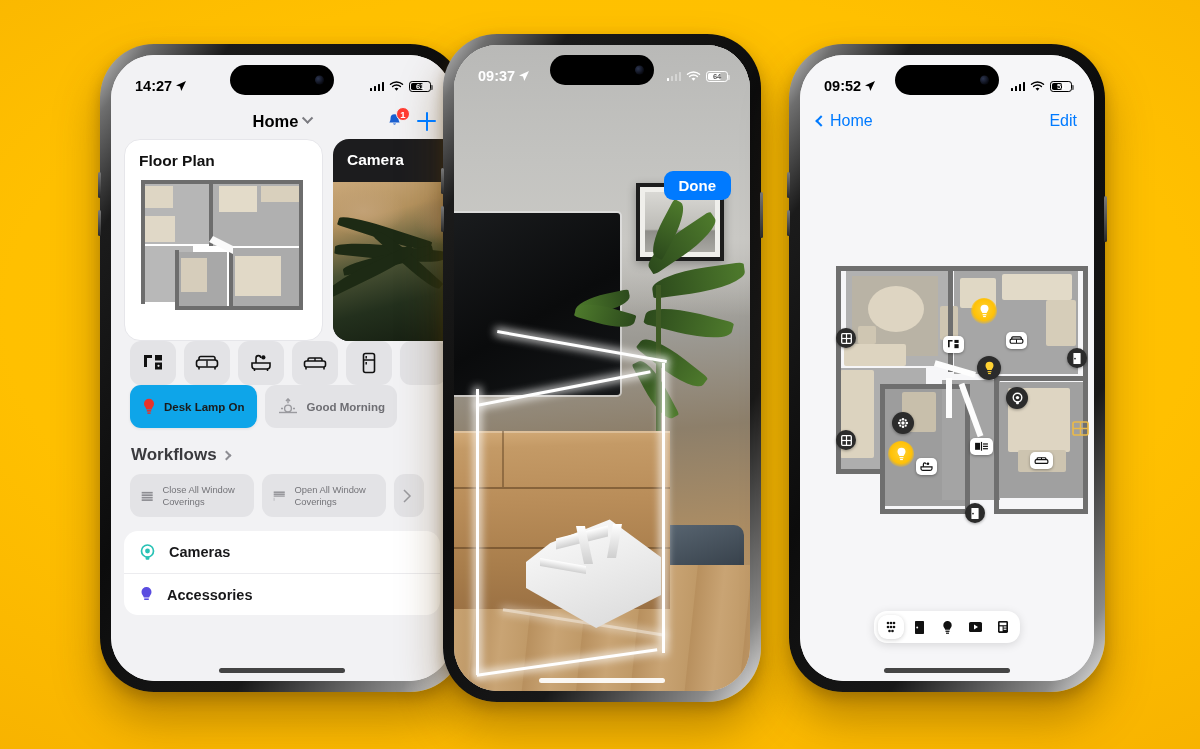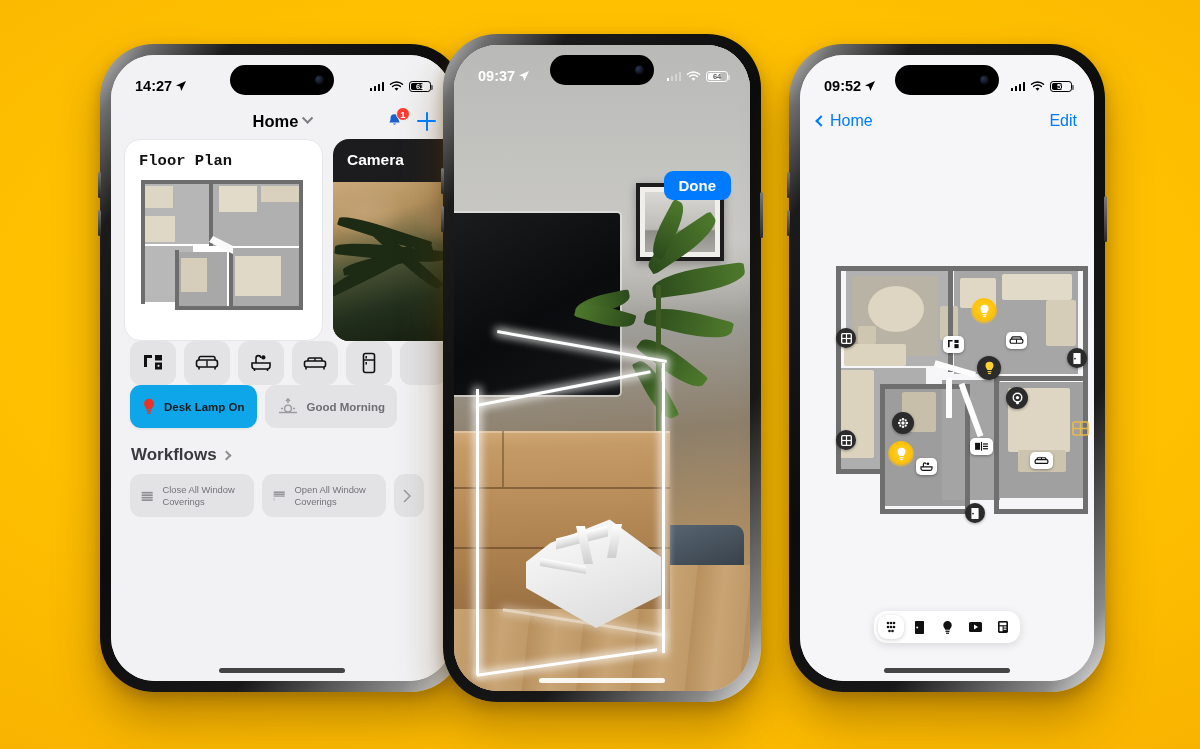"Floor Plan" .fp-card { font-family: Liberation Mono, monospace -> none }
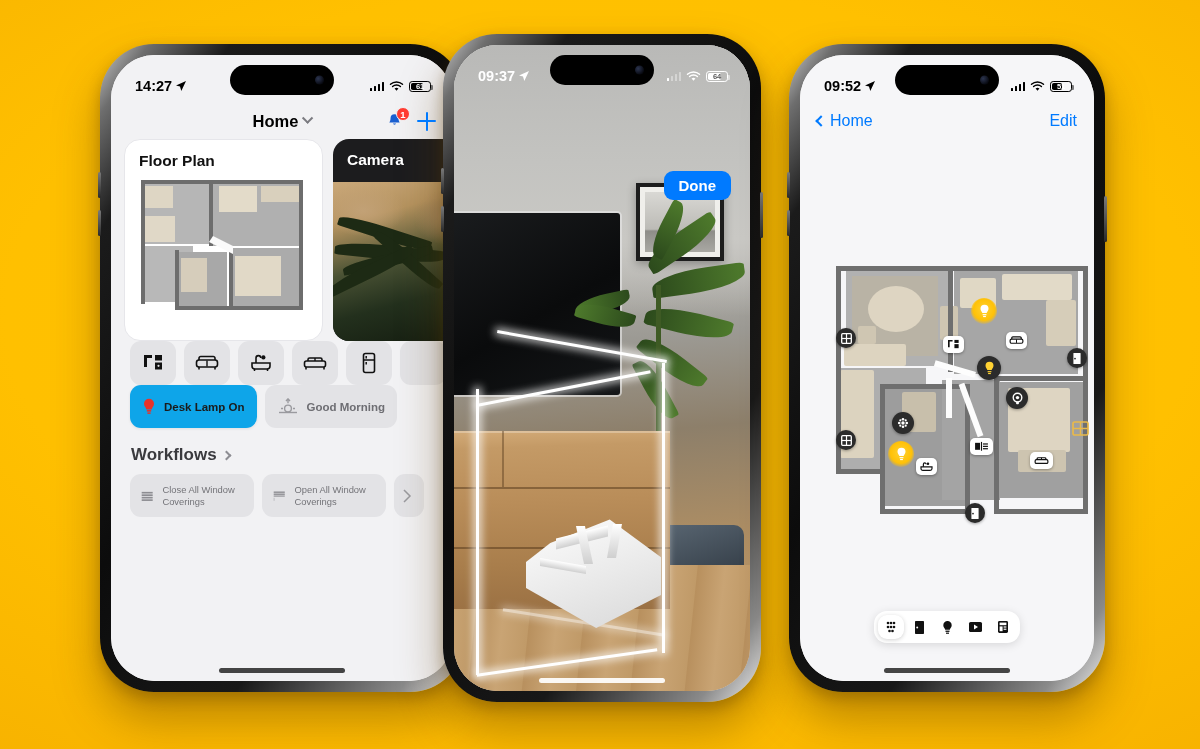"Cameras" div.list-card { html: none -> <div> <div> <svg> <circle></circle> <circle></circle> <rect></rect> </svg> <span>Cameras</span> </div> <div> <svg> <path></path> <rect></rect> </svg> <span>Accessories</span> </div> </div> }
